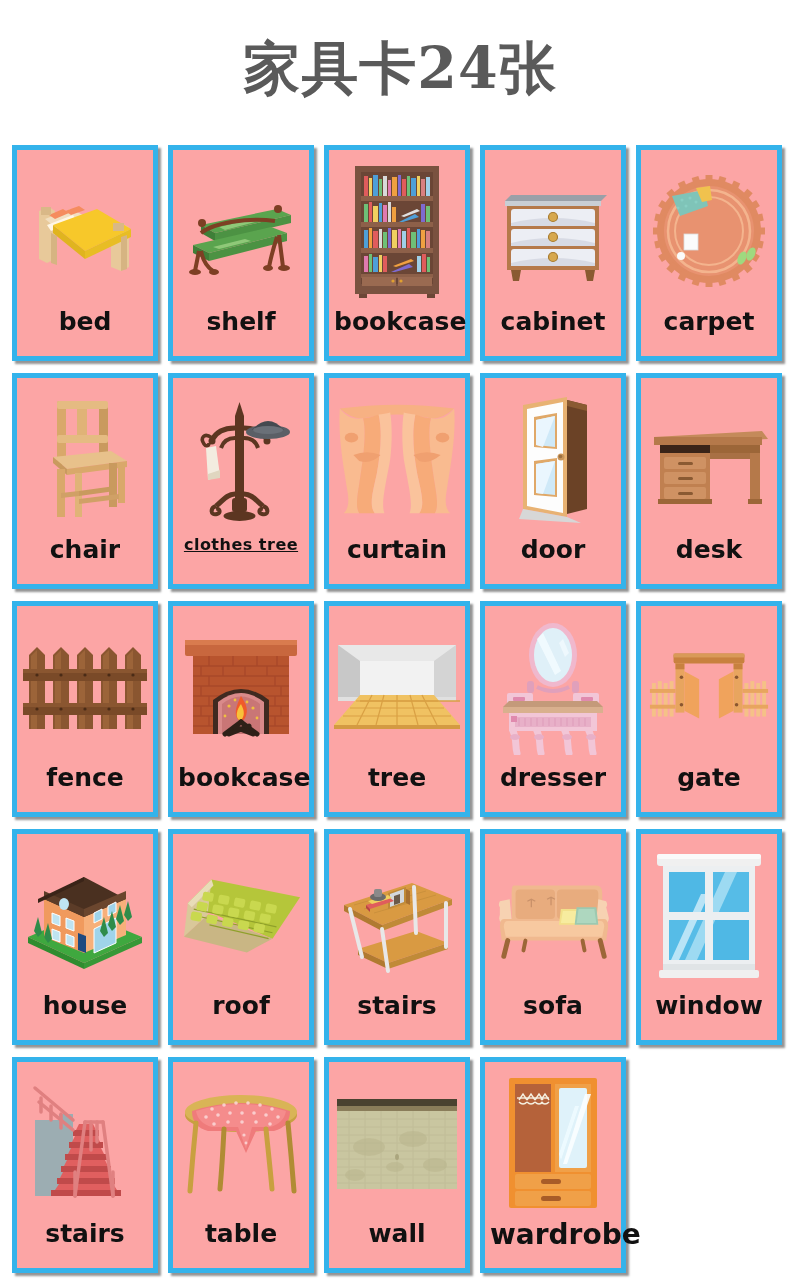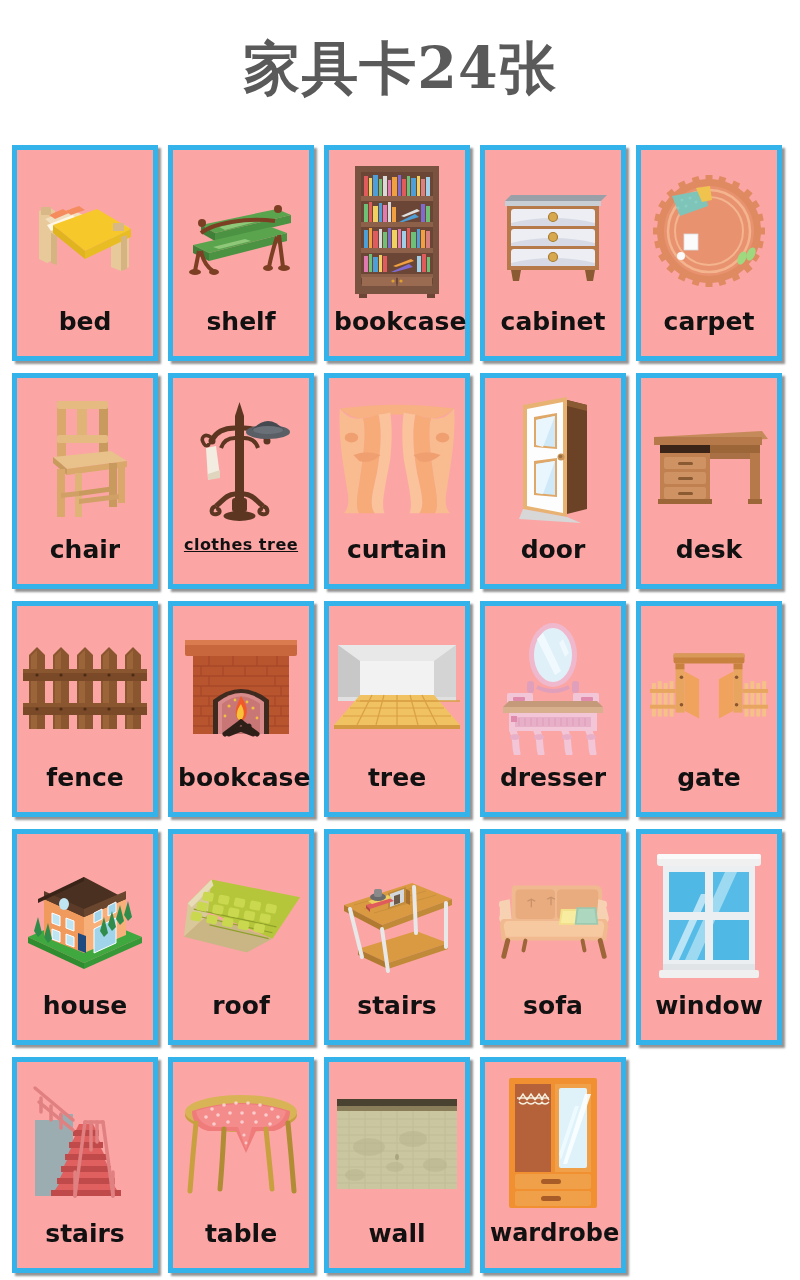"wardrobe" .label.md { font-size: 24px -> 28px }
